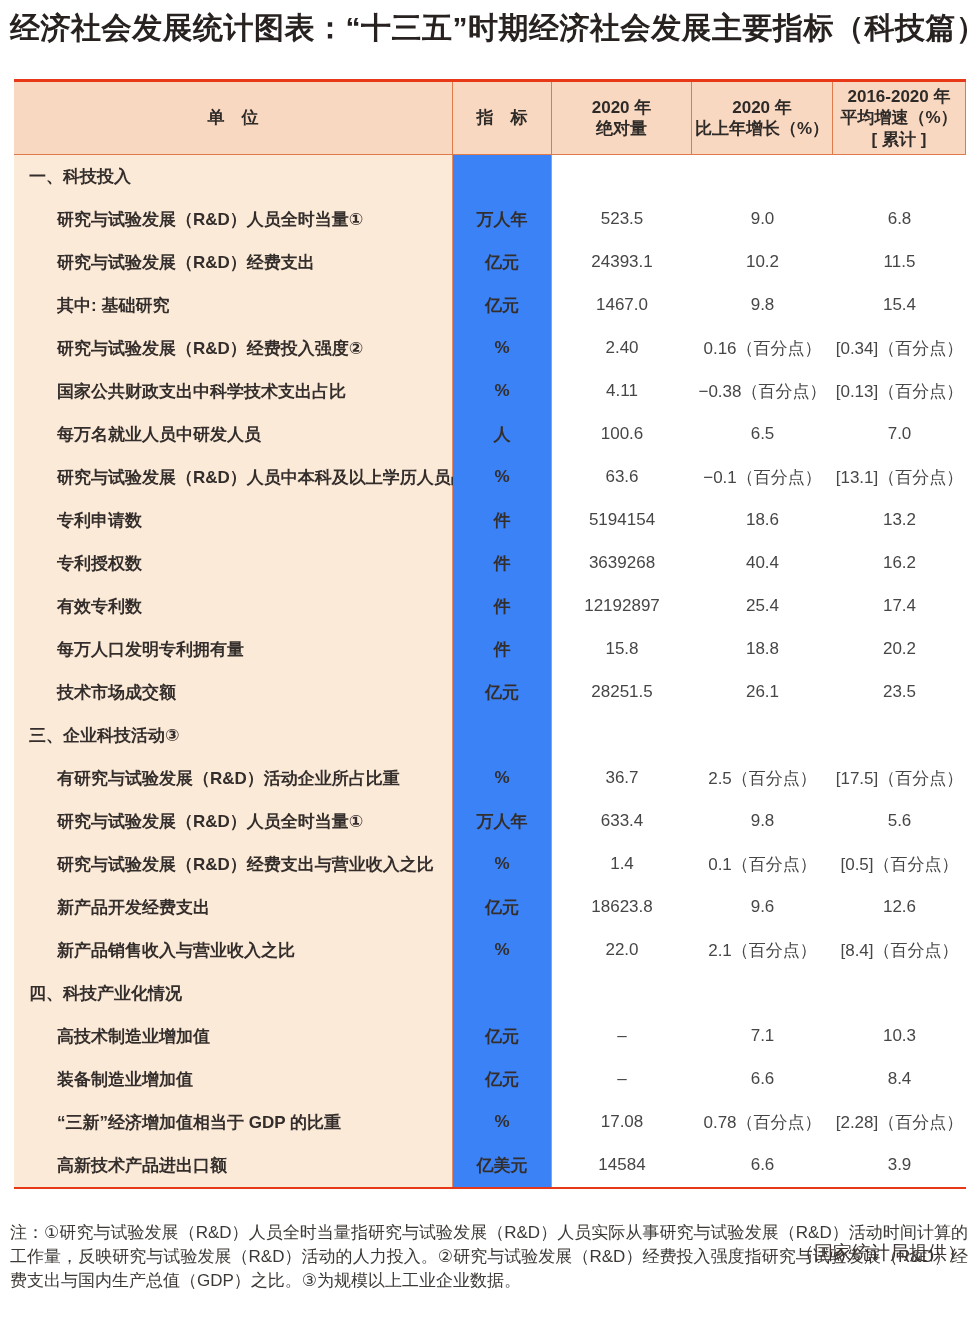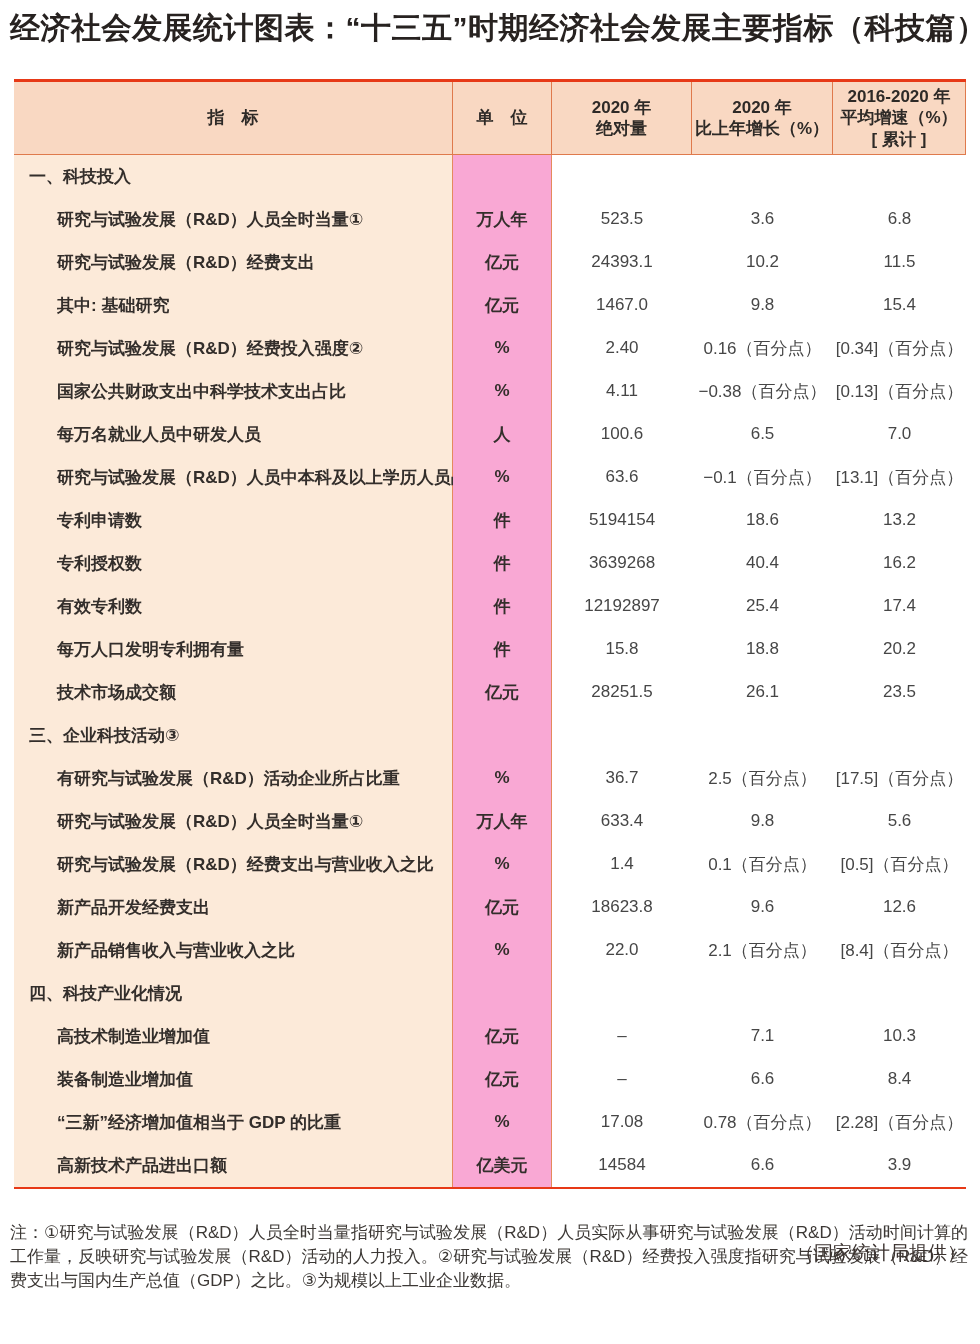"指 标" div.hcell { order: before "单 位" -> after "单 位" }
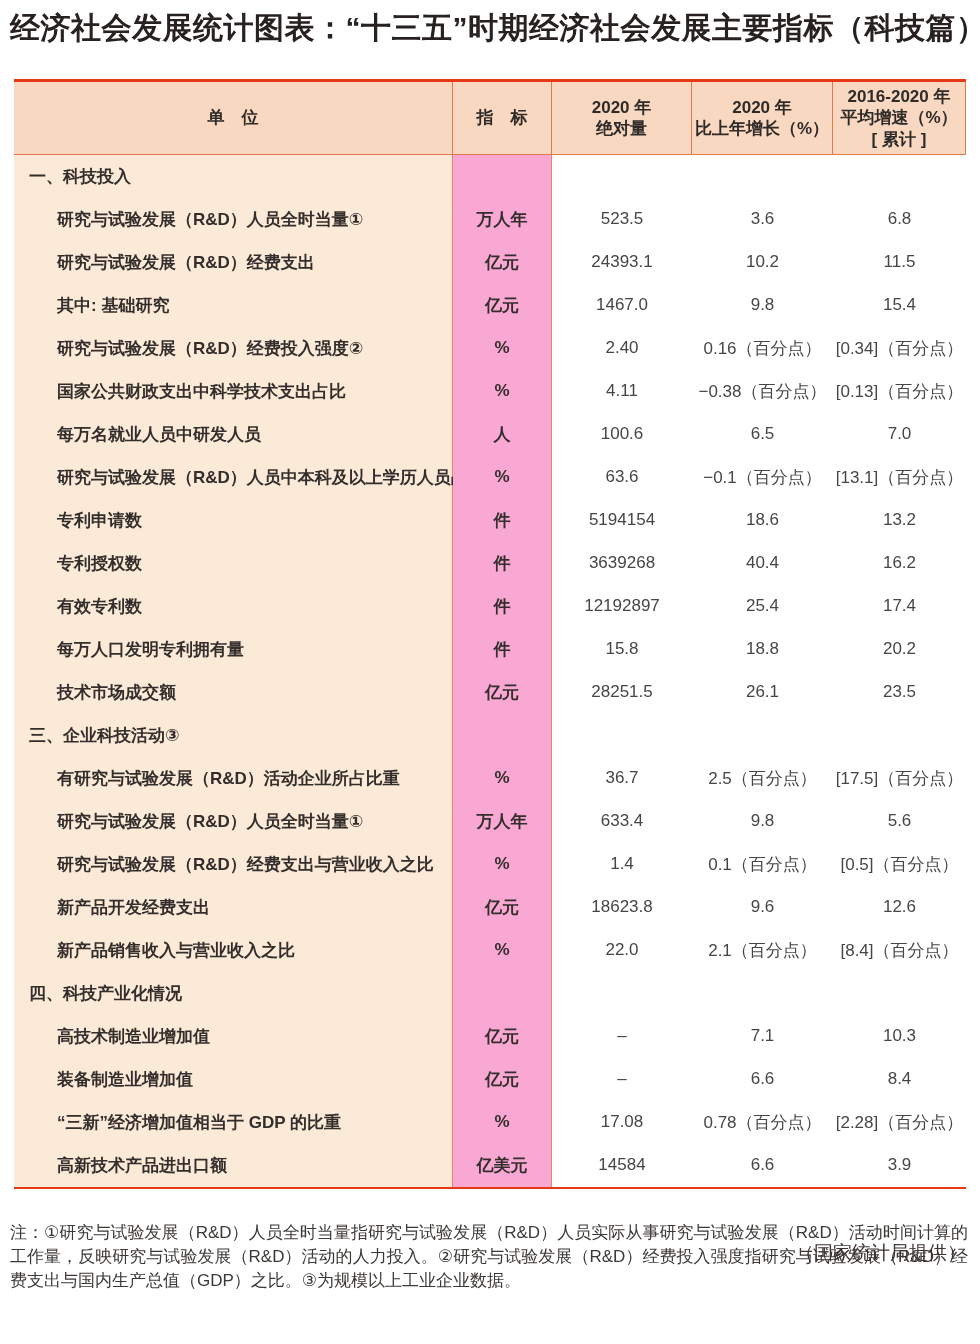"万人年" .c2 { background: #f9a8d4 -> #3b82f6 }
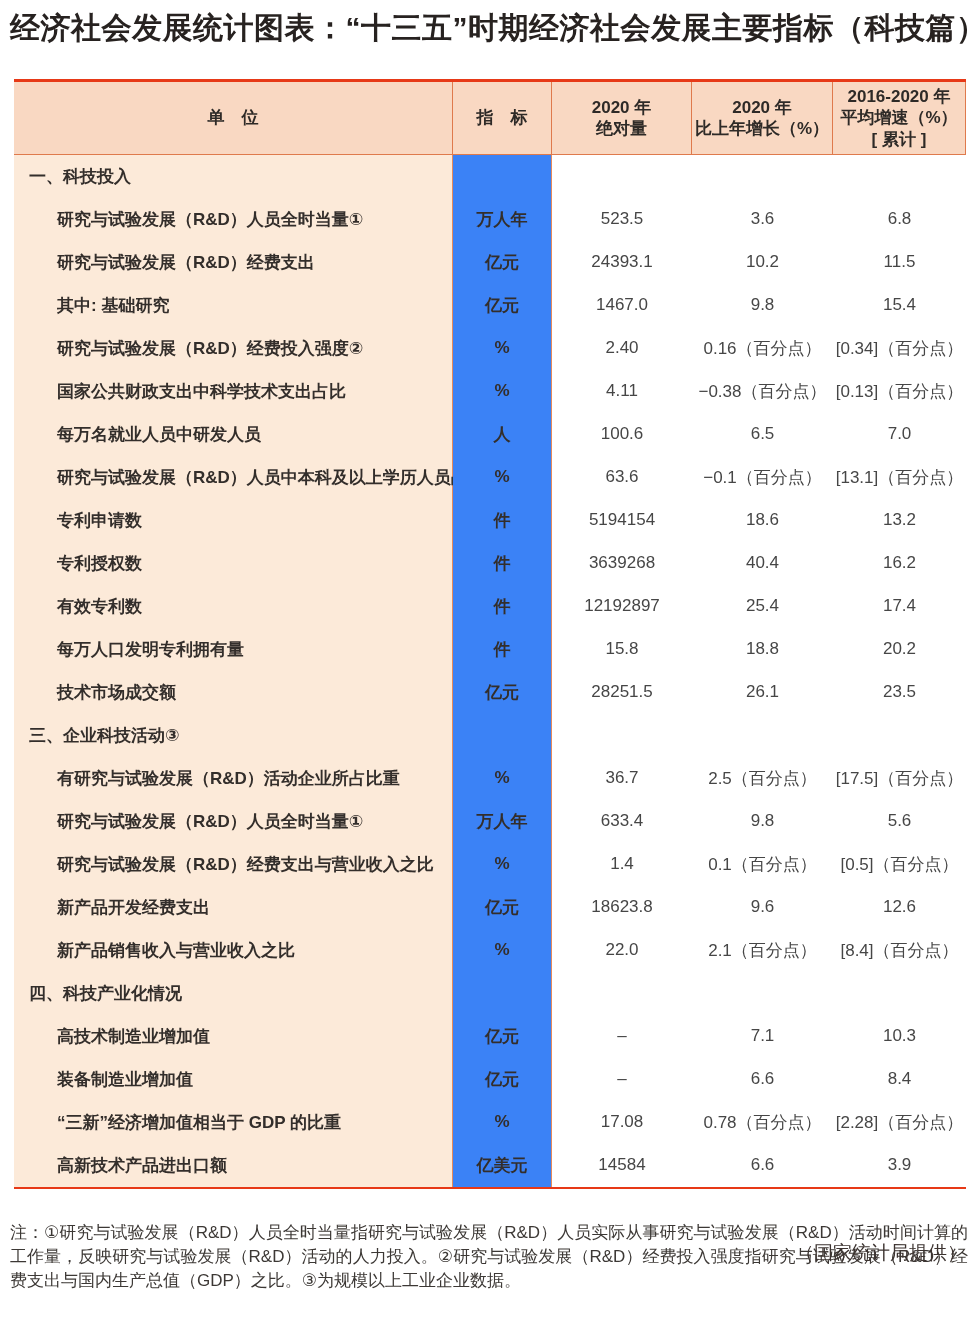"3.6" div.cnum { text: 3.6 -> 9.0 }
